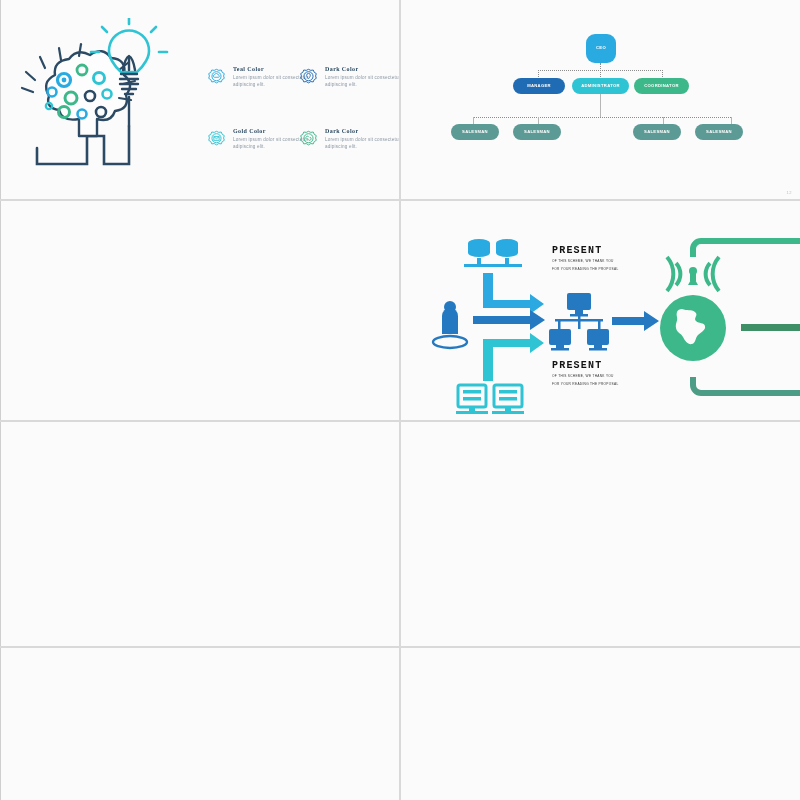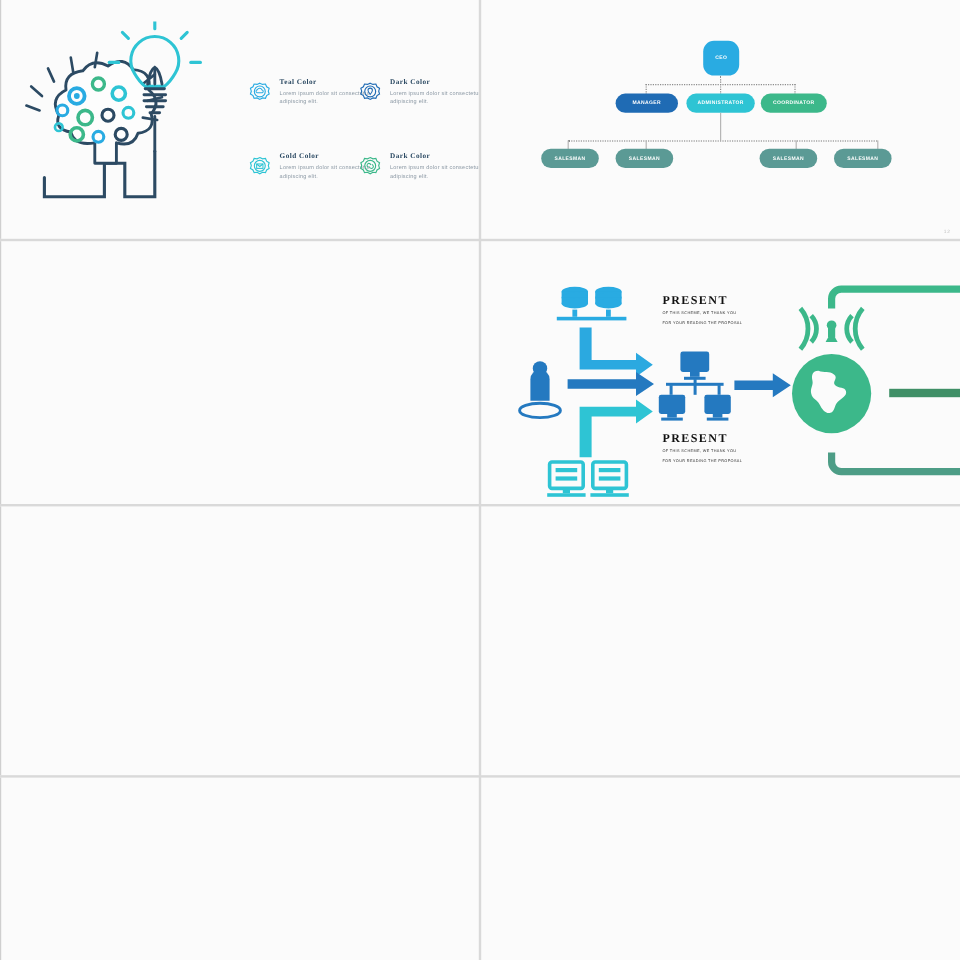"PRESENT" .s4-present .h { font-family: Liberation Serif, serif -> Liberation Mono, monospace }
